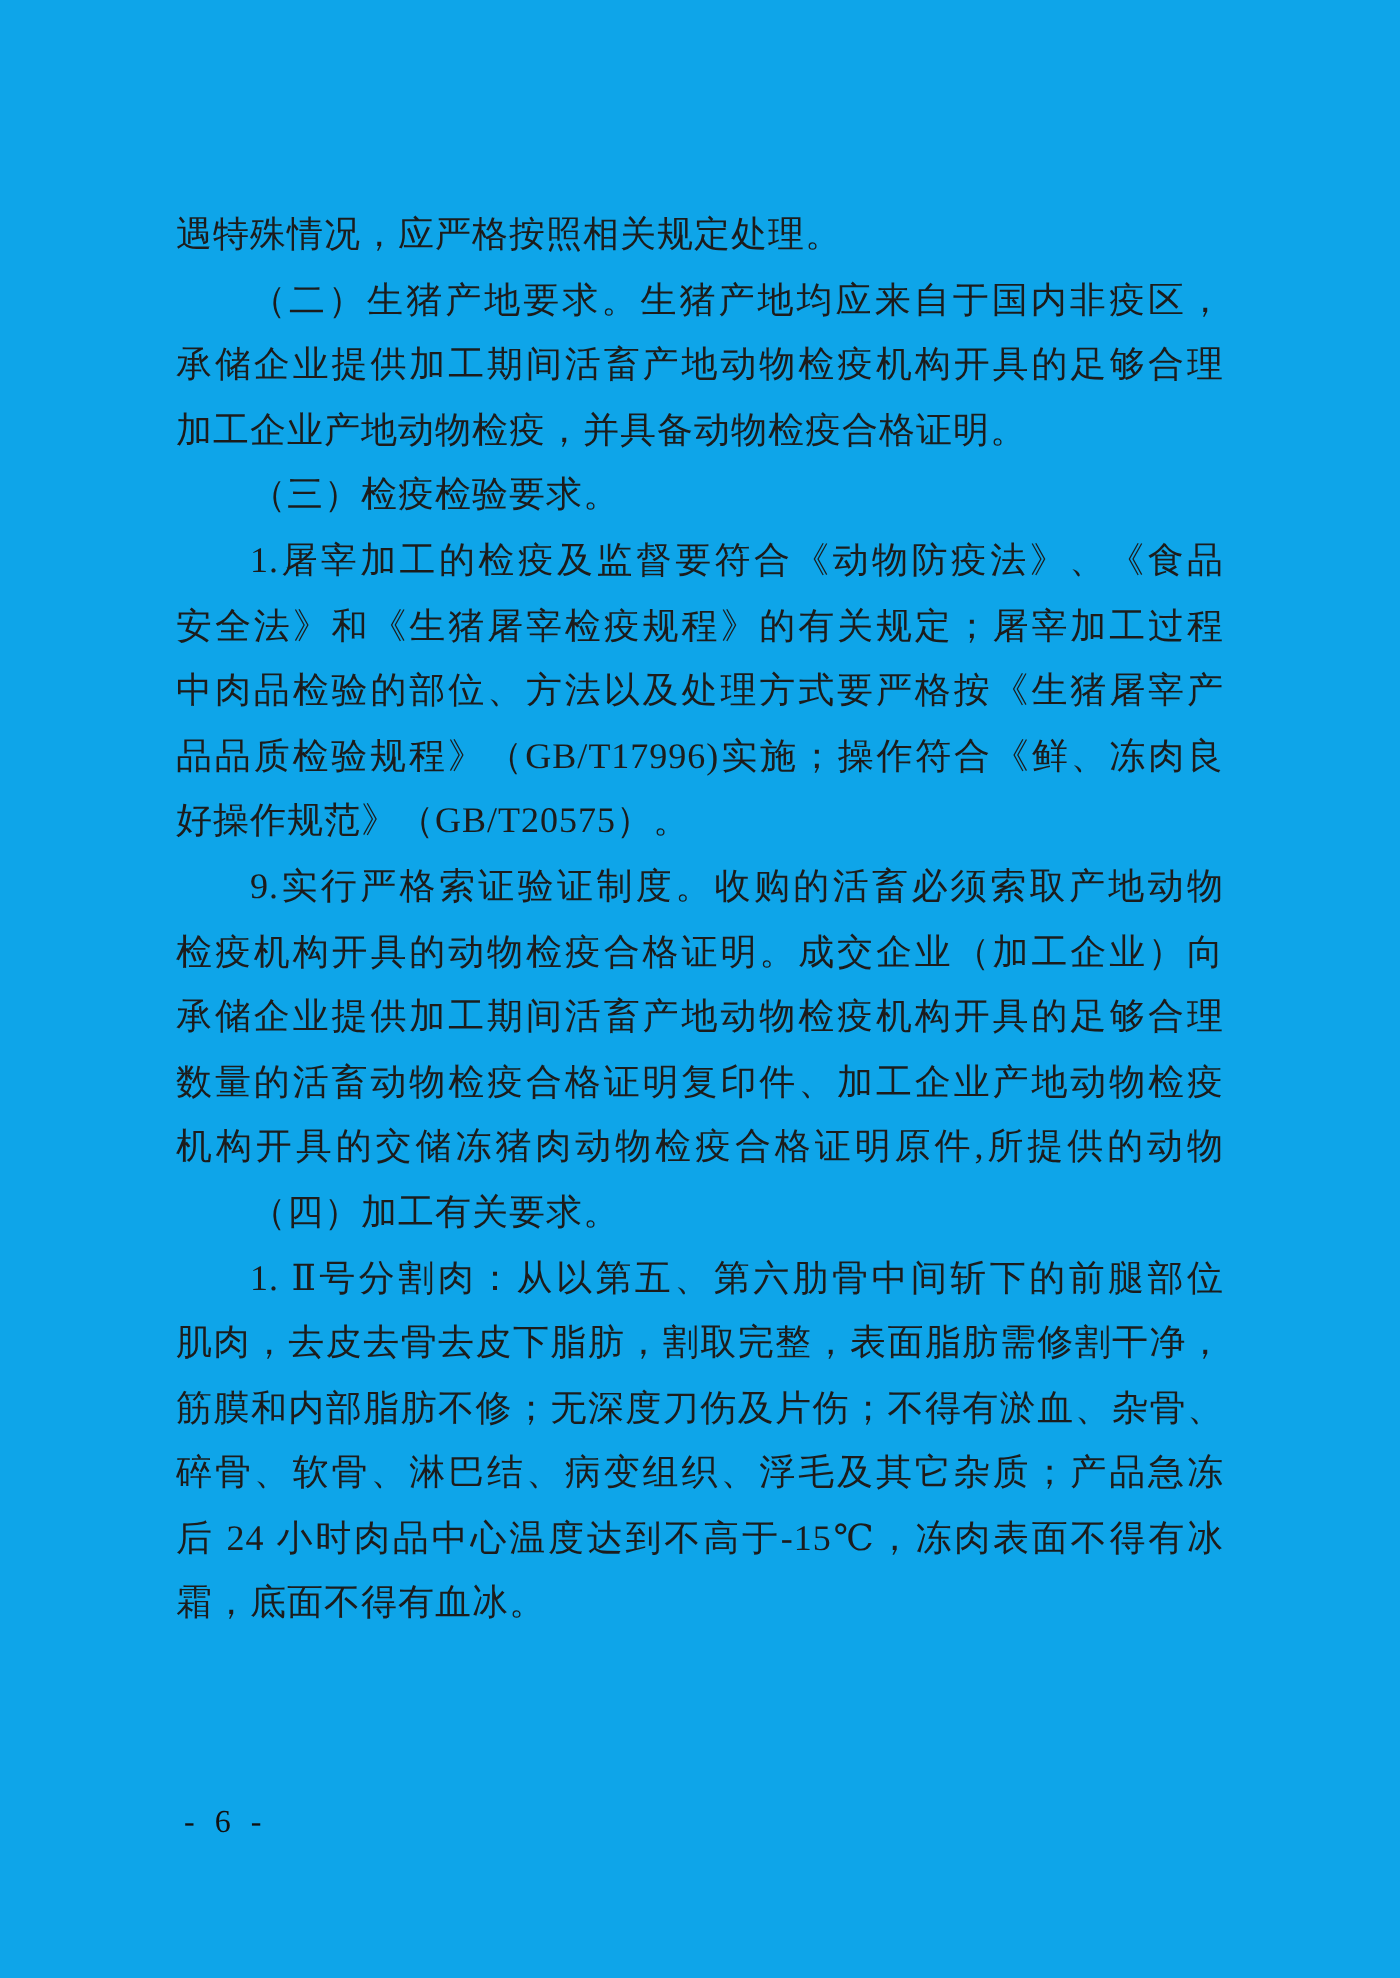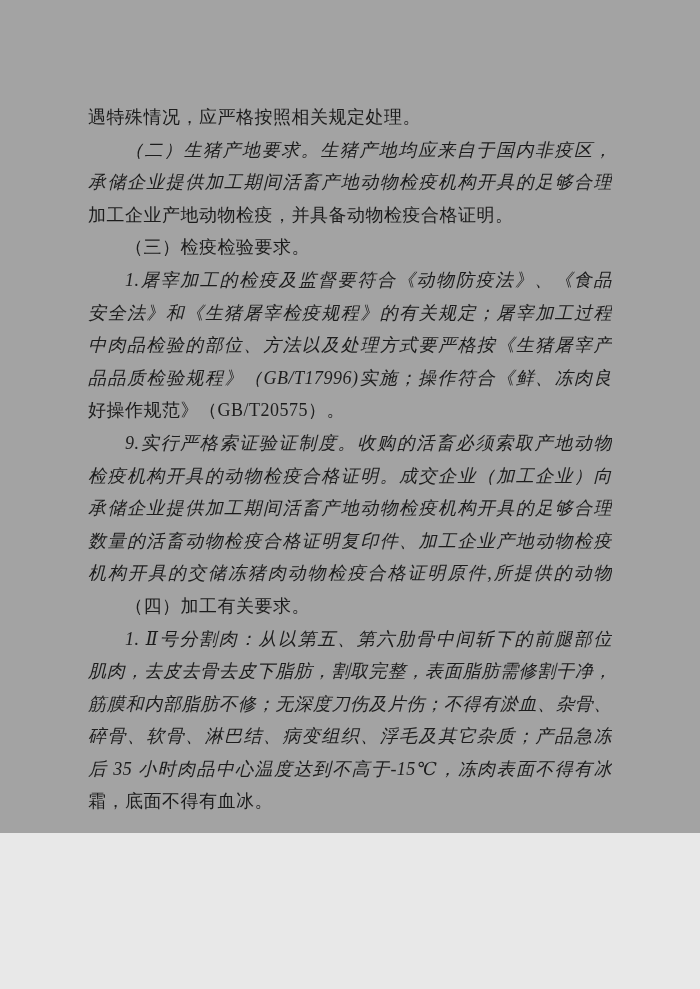"遇特殊情况，应严格按照相关规定处理。" .page { background: #a3a3a3 -> #0ea5e9; height: 833px -> 989px }
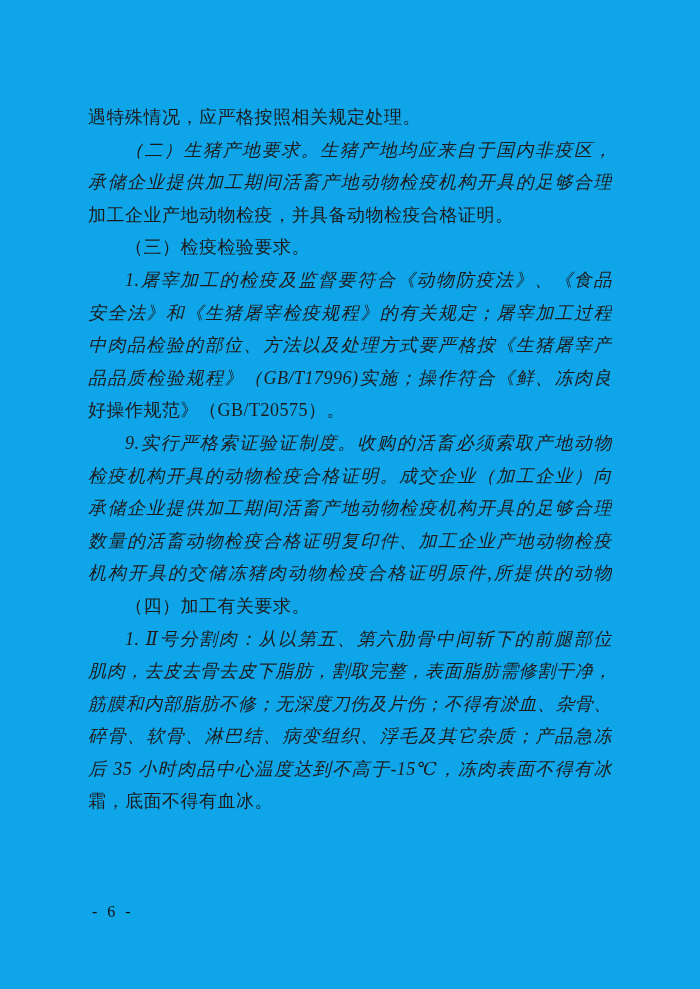"（二）生猪产地要求。生猪产地均应来自于国内非疫区，" .line.justify { font-style: italic -> none }
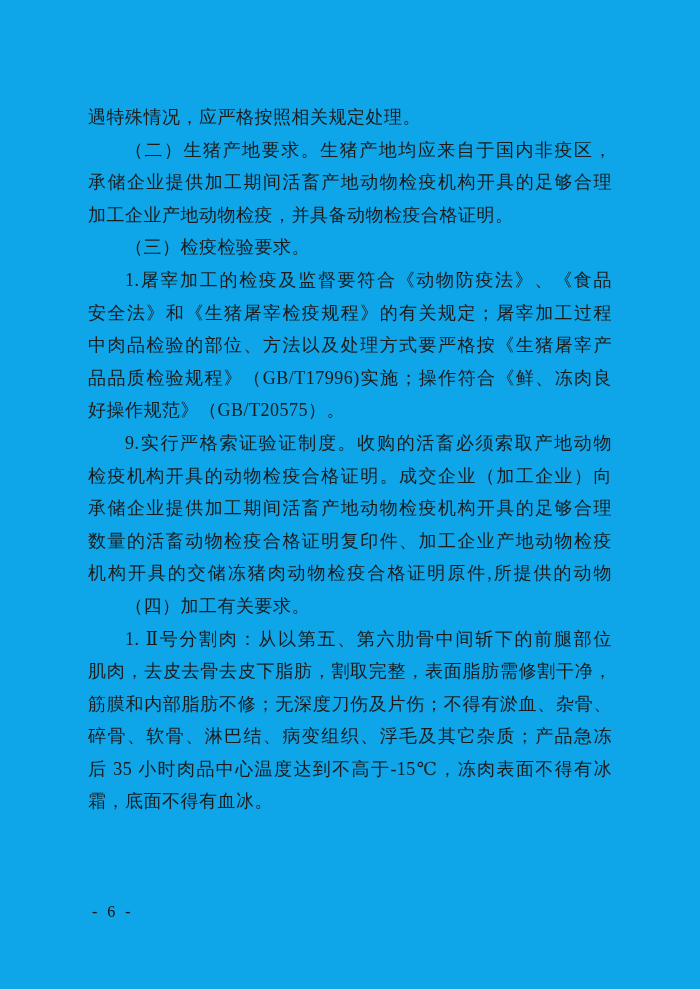"后 35 小时肉品中心温度达到不高于-15℃，冻肉表面不得有冰" div.line { text: 35 -> 24 }
